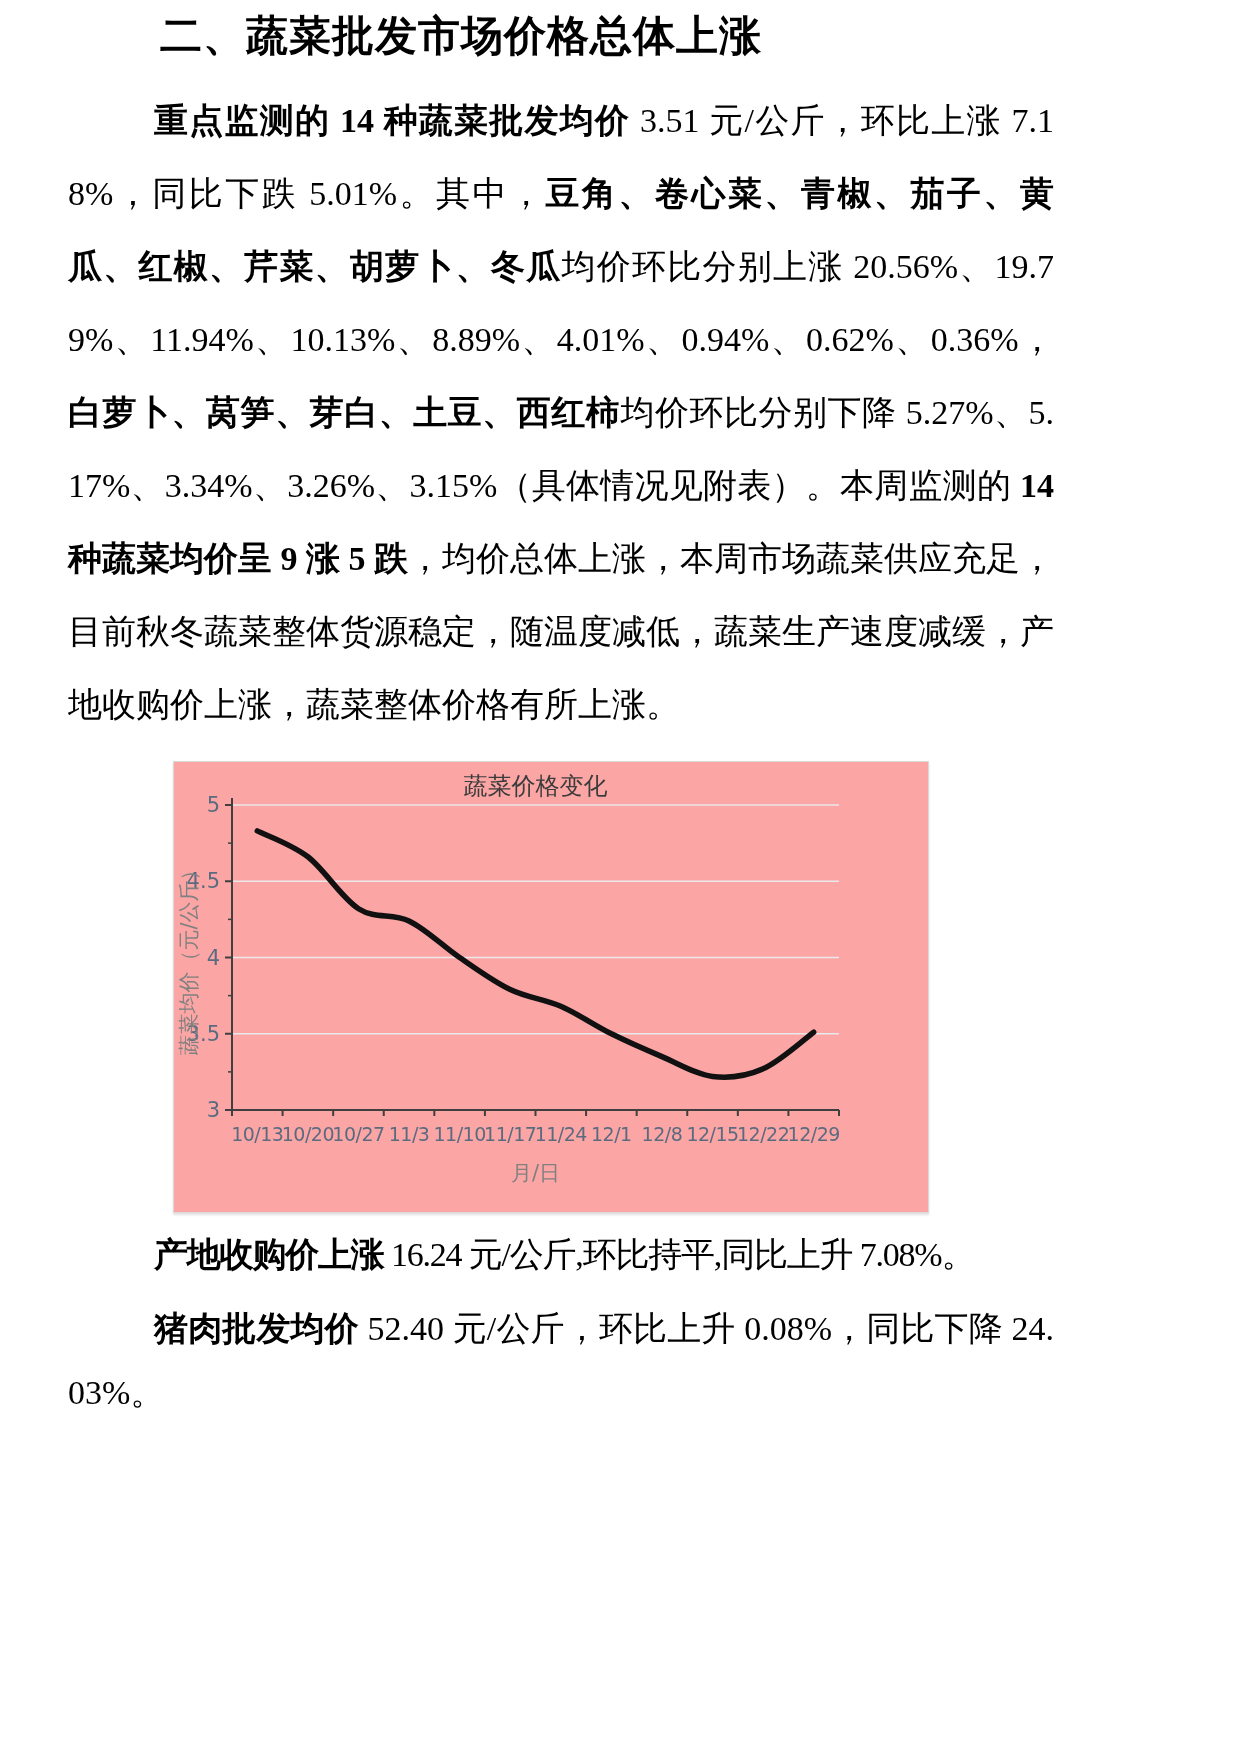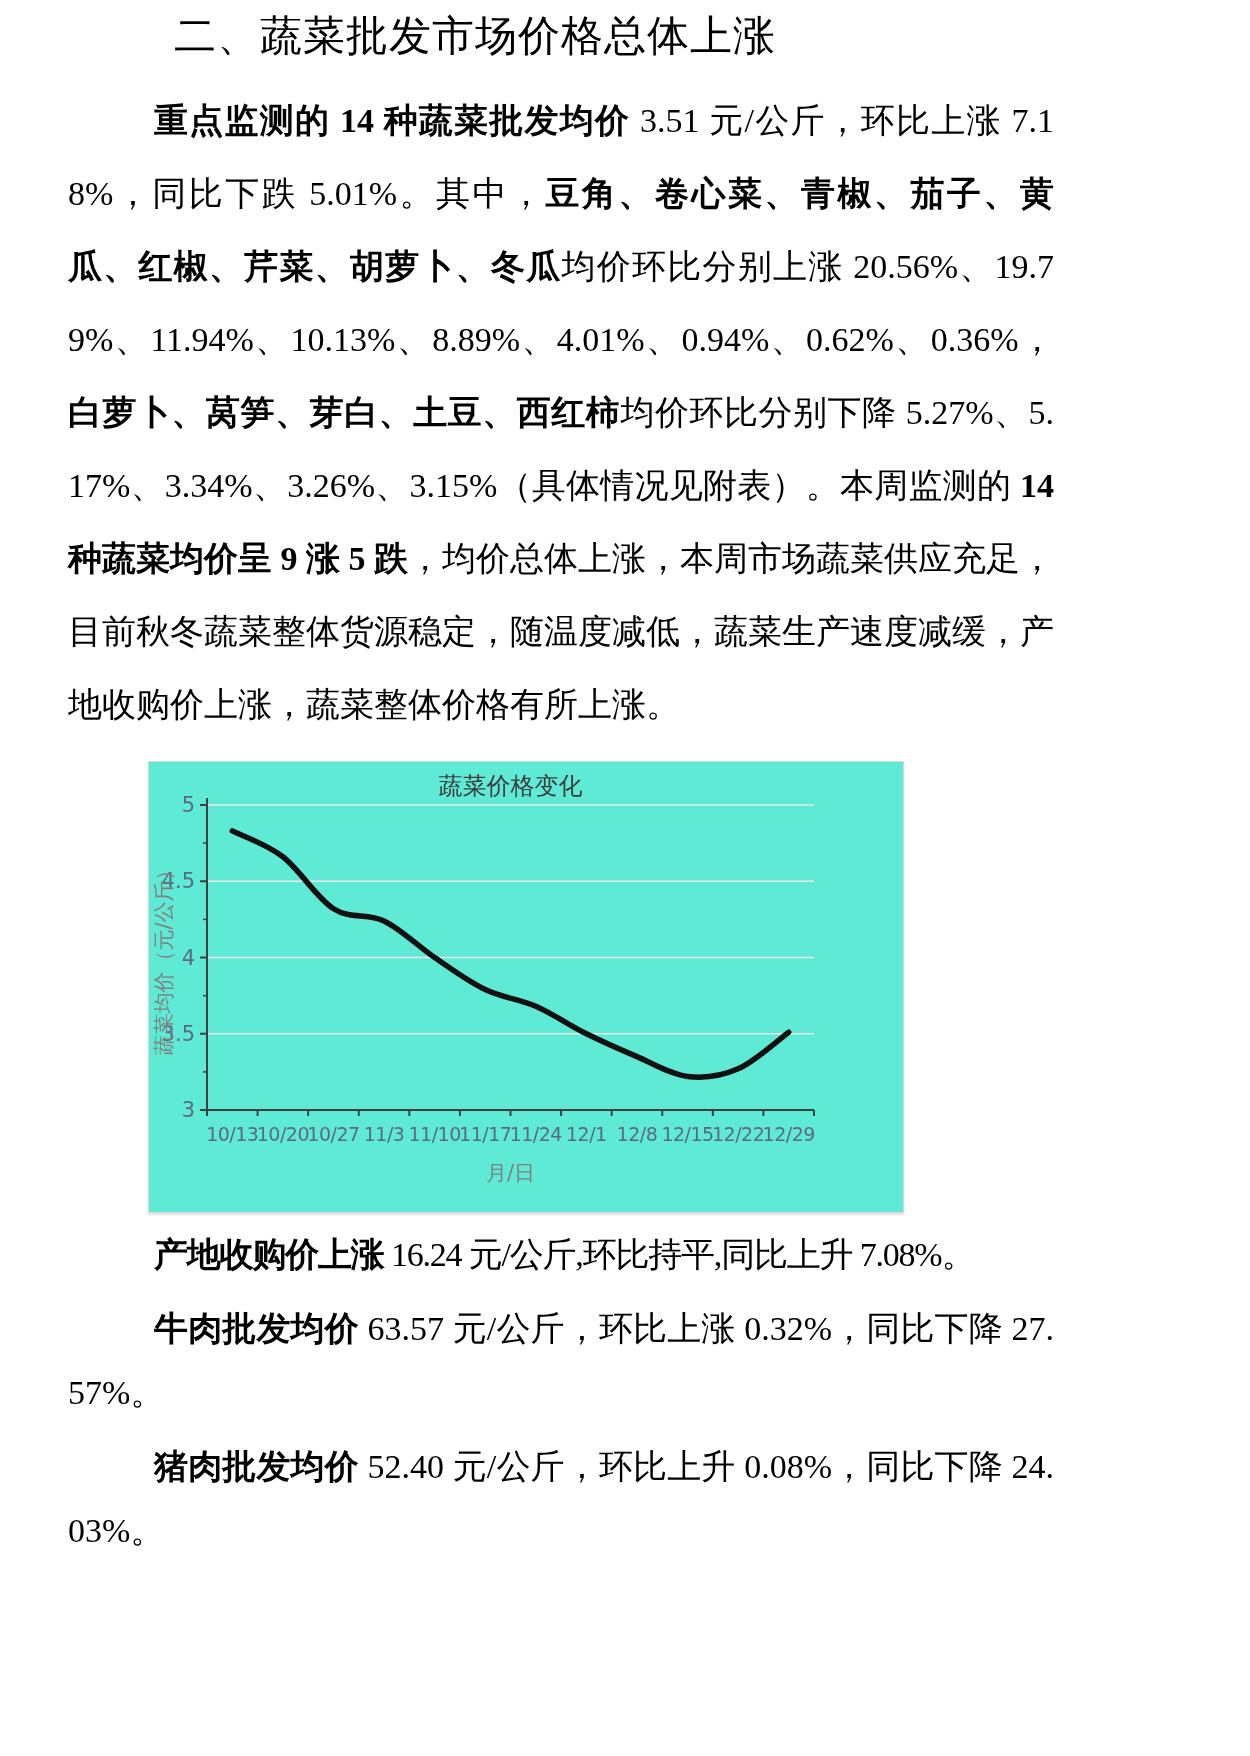"二、蔬菜批发市场价格总体上涨" .heading { font-weight: 400 -> 700; margin: 18px -> 4px }
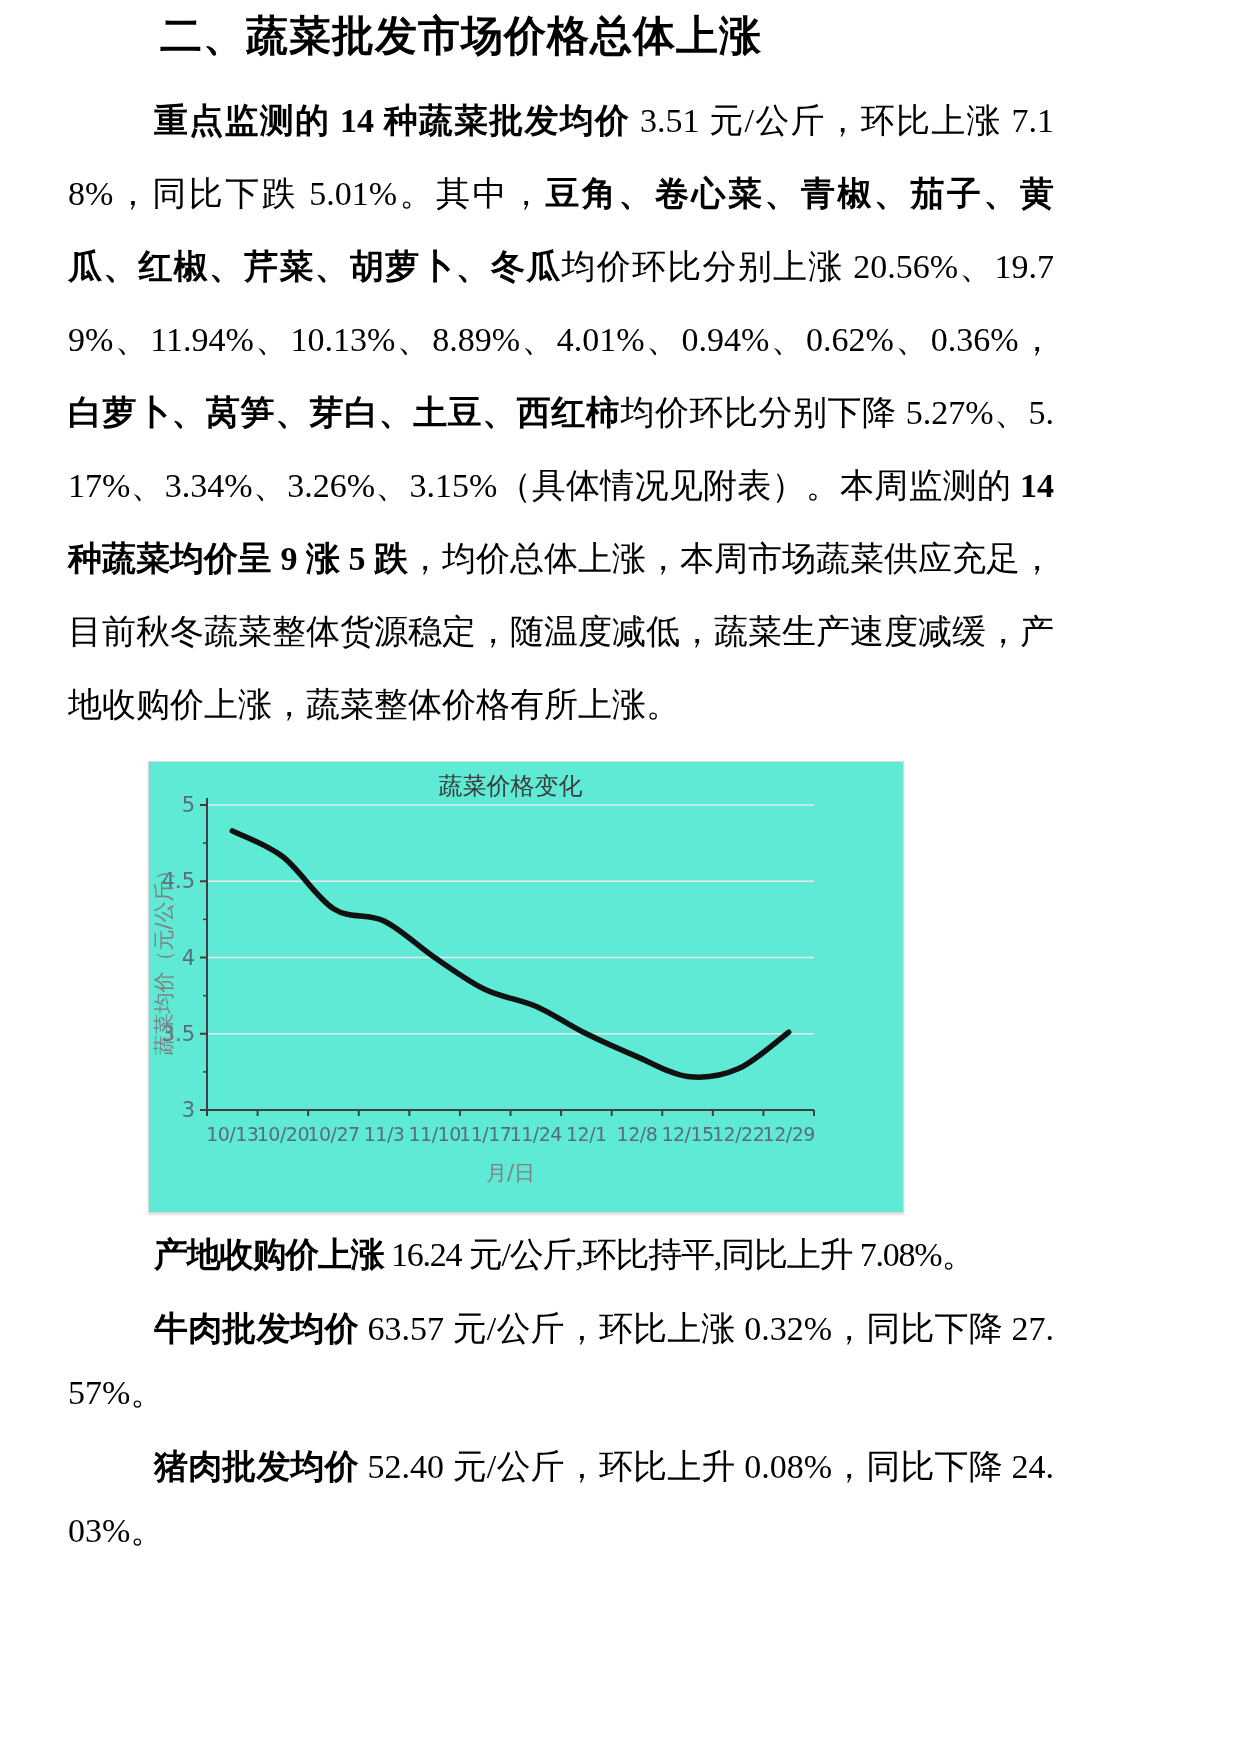"蔬菜价格变化" .chart-box { background: #5eead4 -> #fca5a5; margin: 20px 0 0 80px -> 20px 0 0 105px }
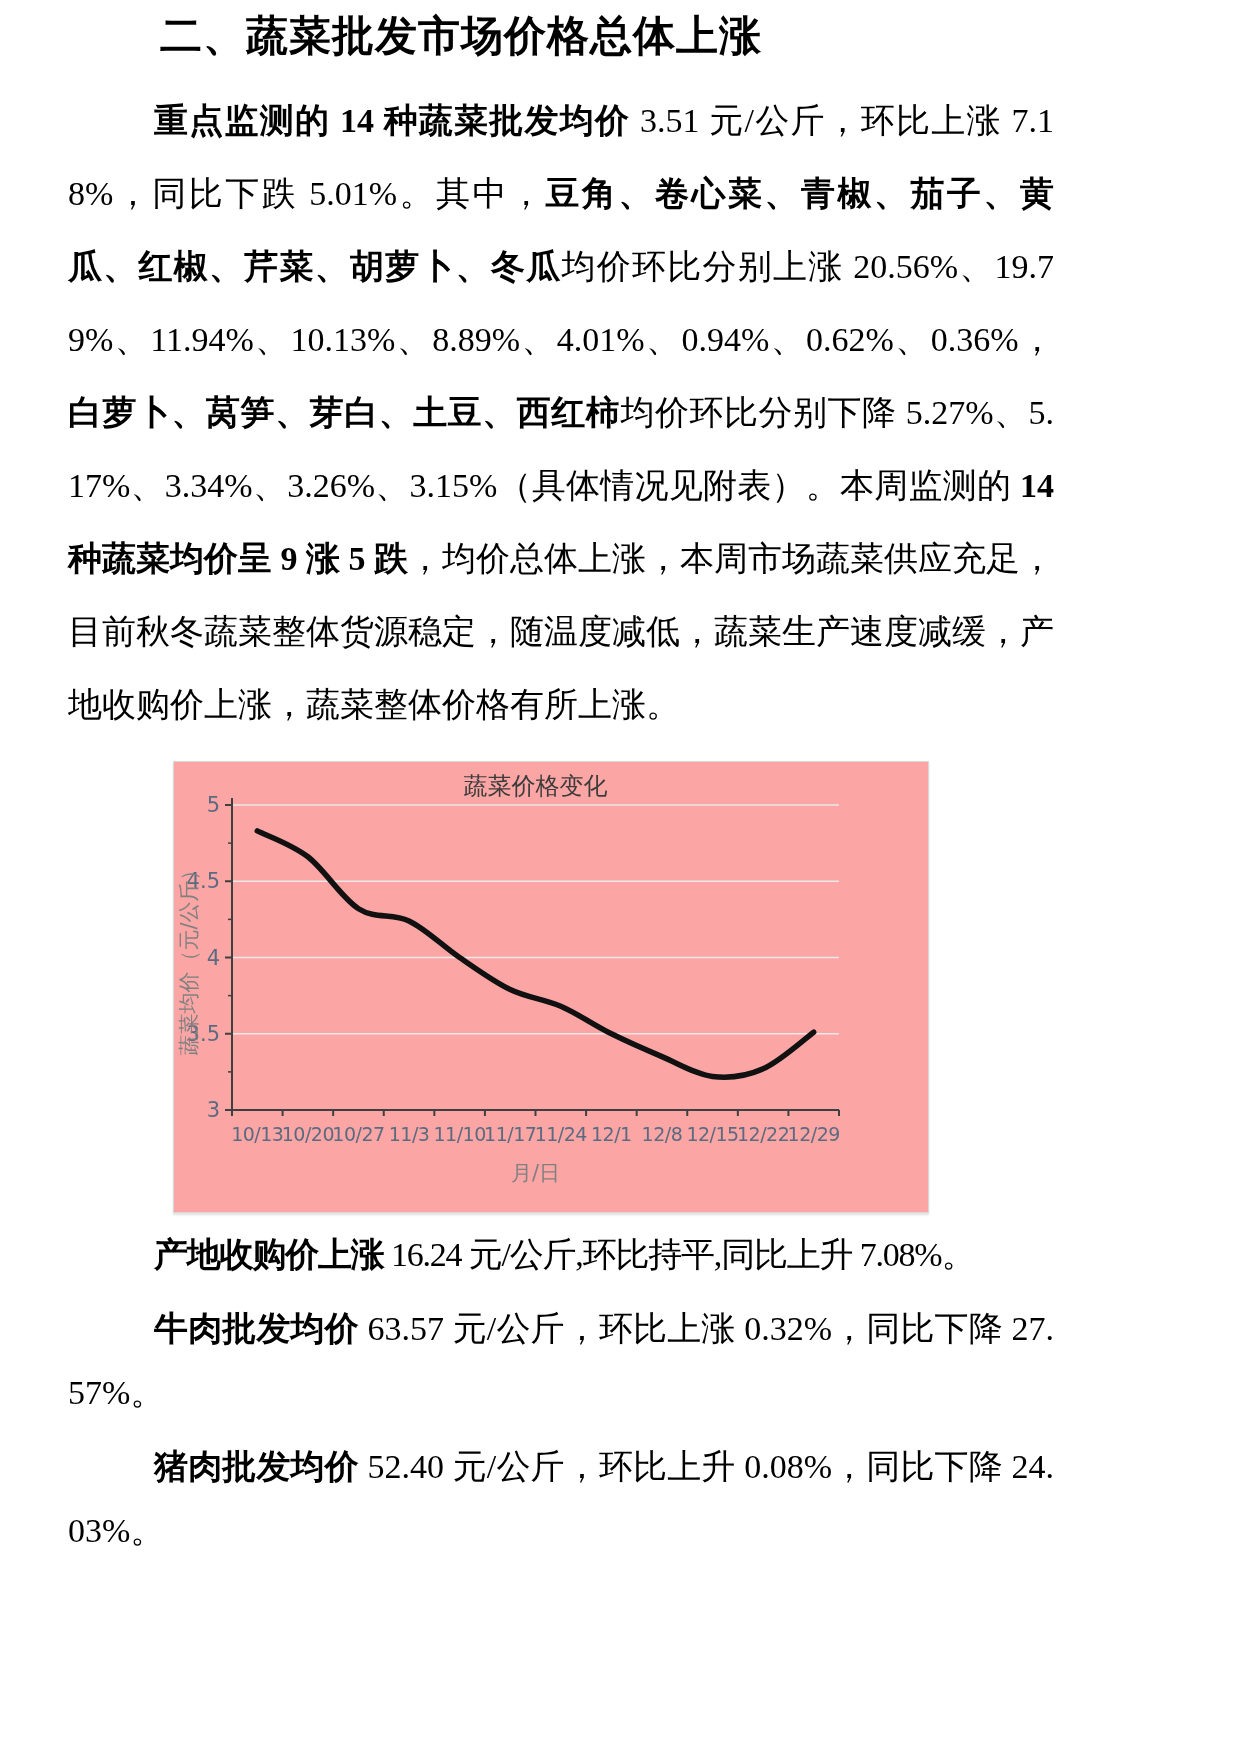"牛肉批发均价 63.57 元/公斤，环比上涨 0.32%，同比下降" p.para { html: <p><span>牛肉批发均价</span><span> 63.57 元/公斤，环比上涨 0.32%，同比下降 27.57%。</span></p> -> none }
